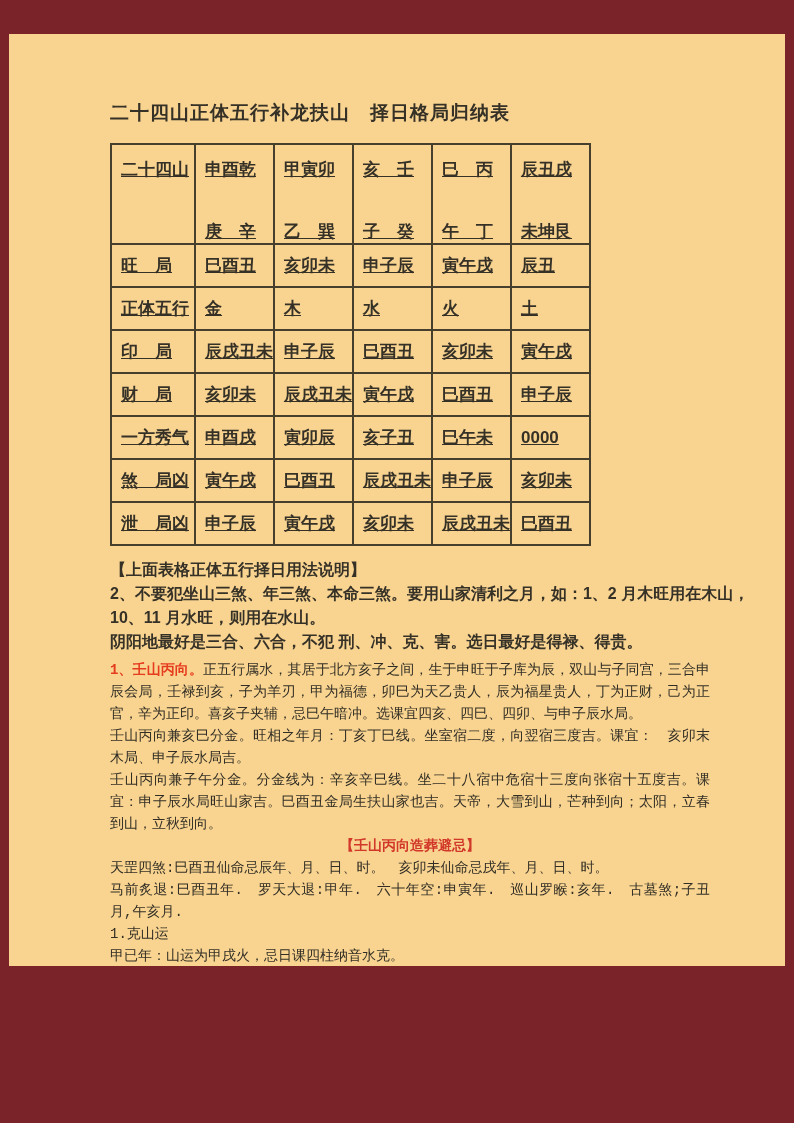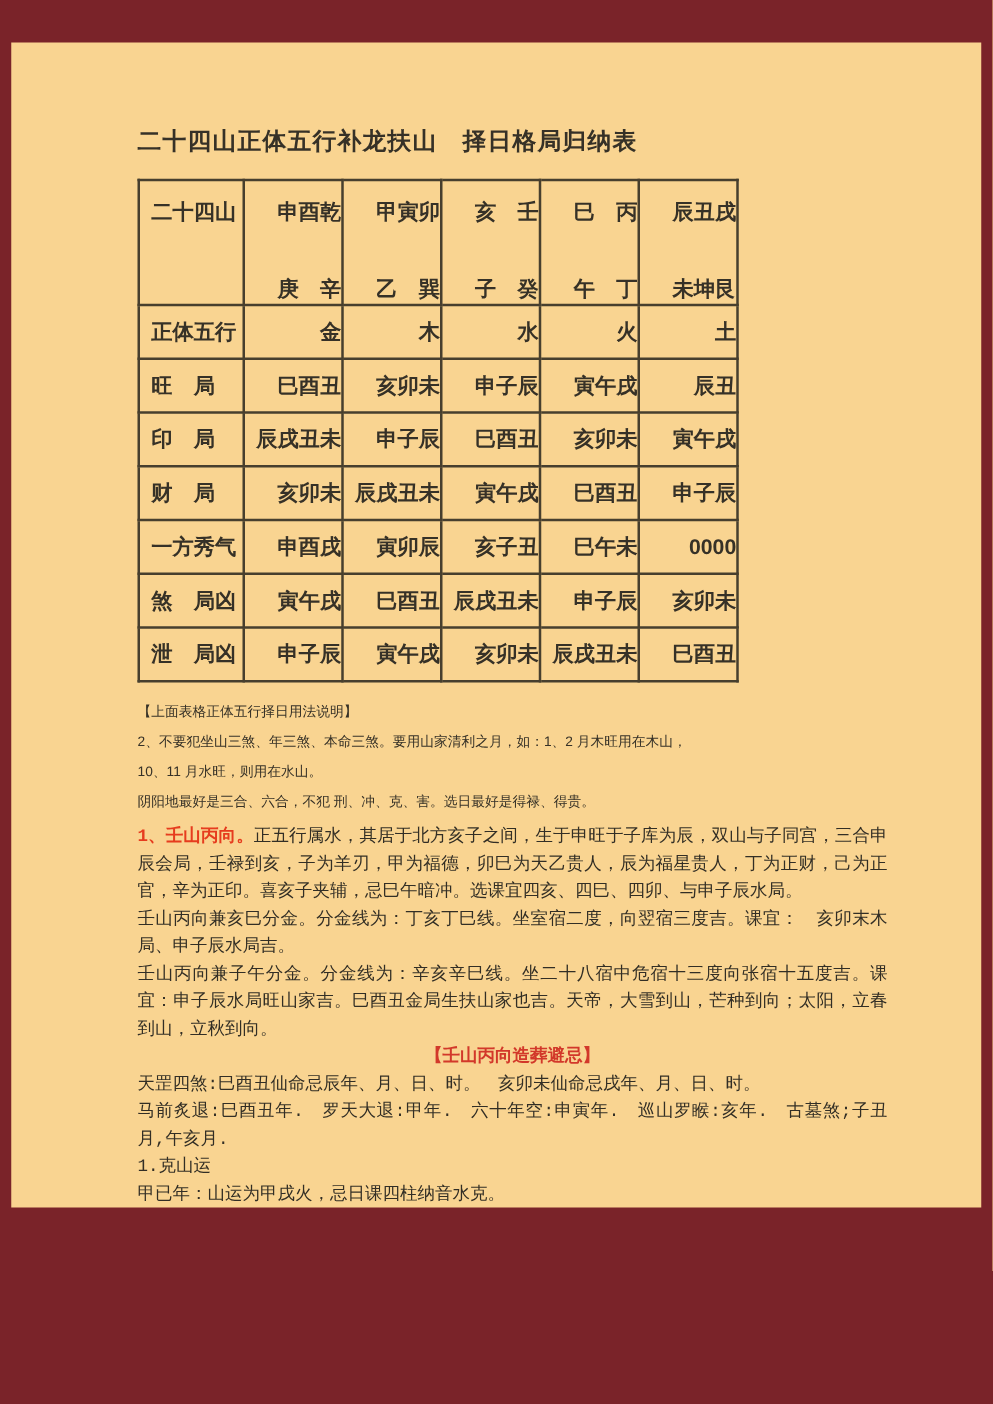"二十四山" table.grid { text-decoration: none -> underline }
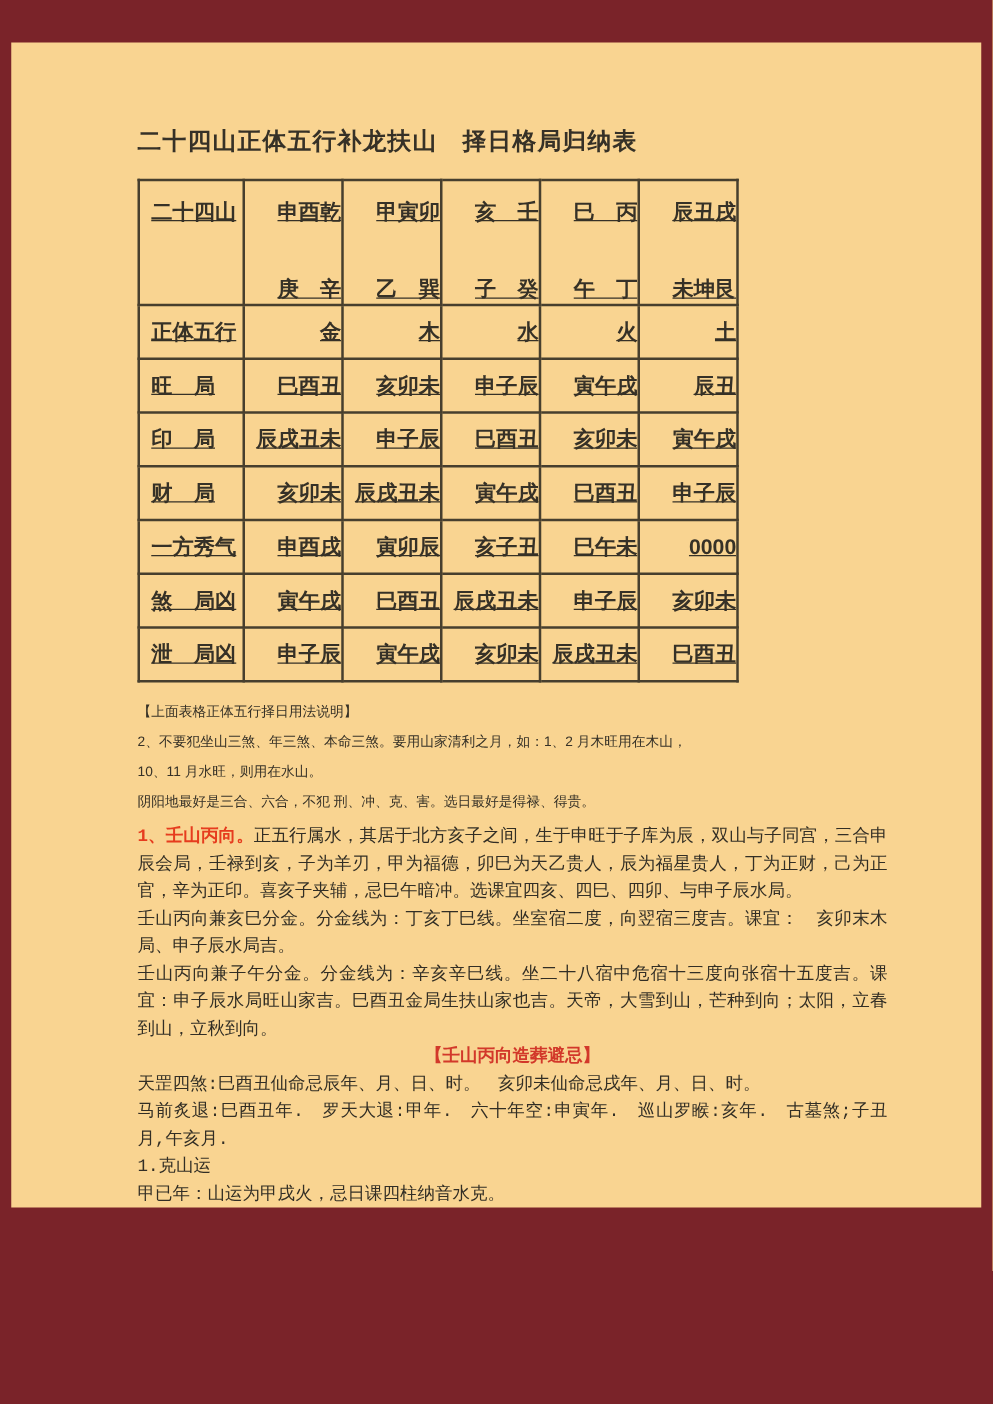"申酉乾" td.c { text-align: right -> none }
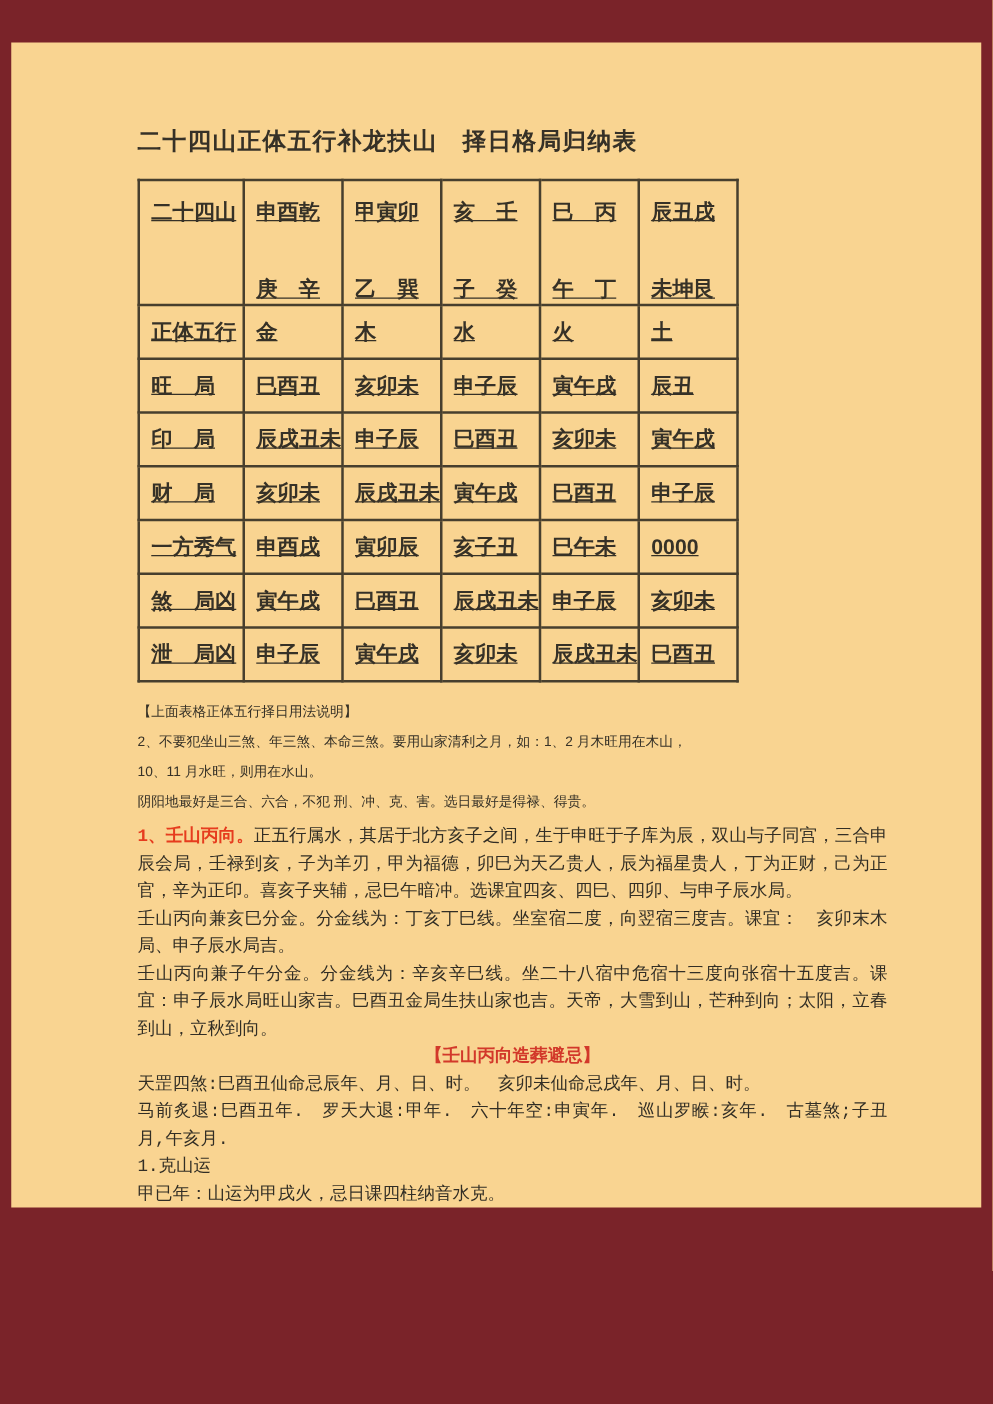"正体五行" tr.datarow { order: before "旺 局" -> after "旺 局" }
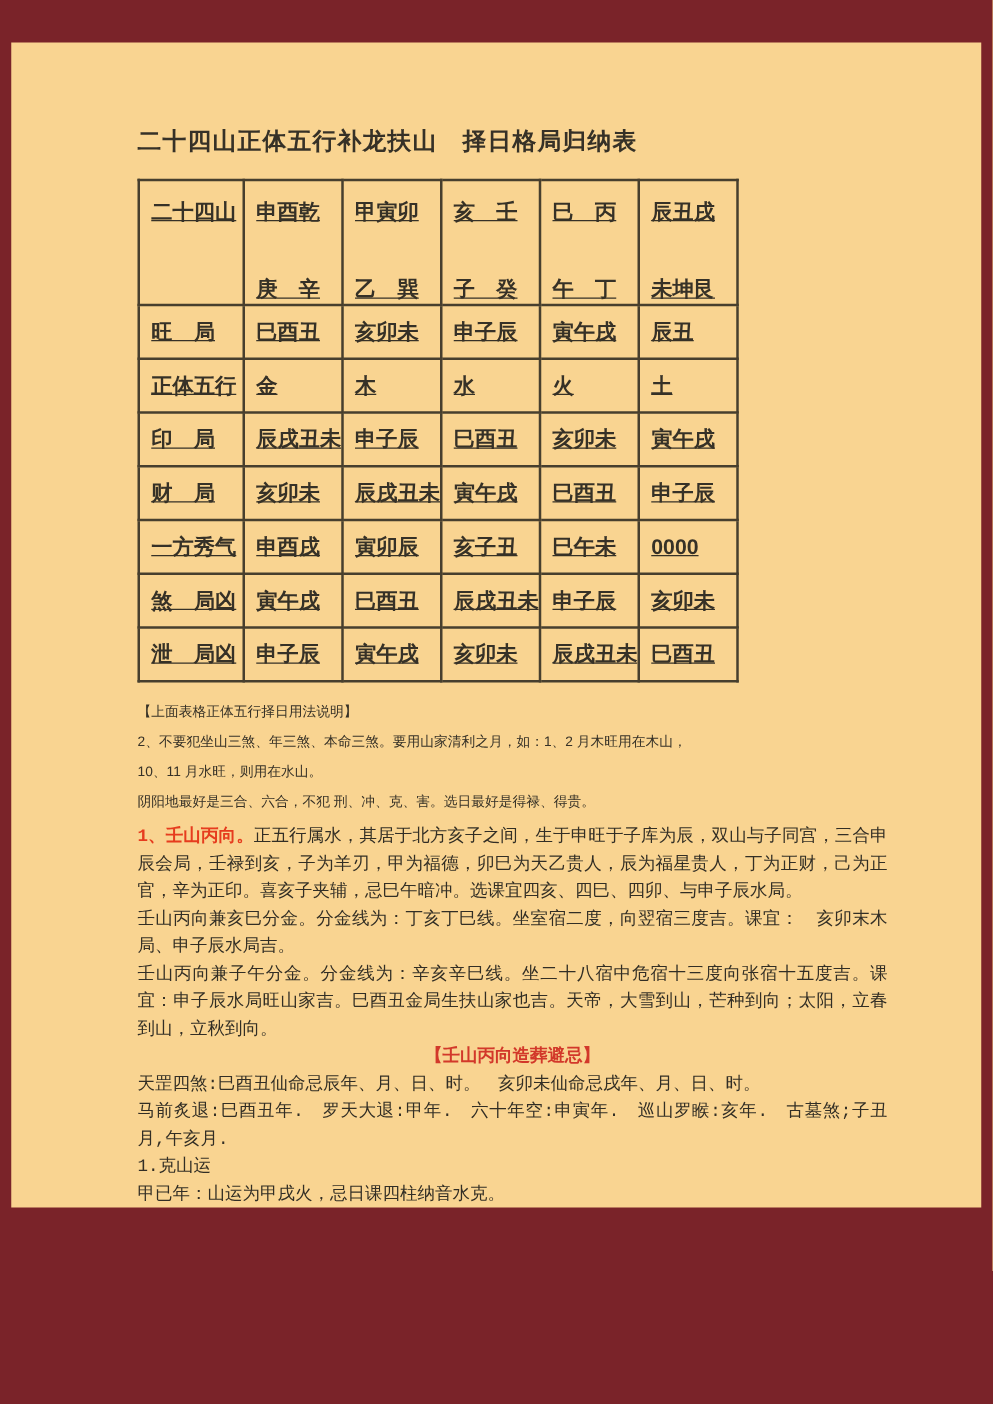"【上面表格正体五行择日用法说明】" .notes { font-size: 11px -> 16px; font-weight: normal -> bold }
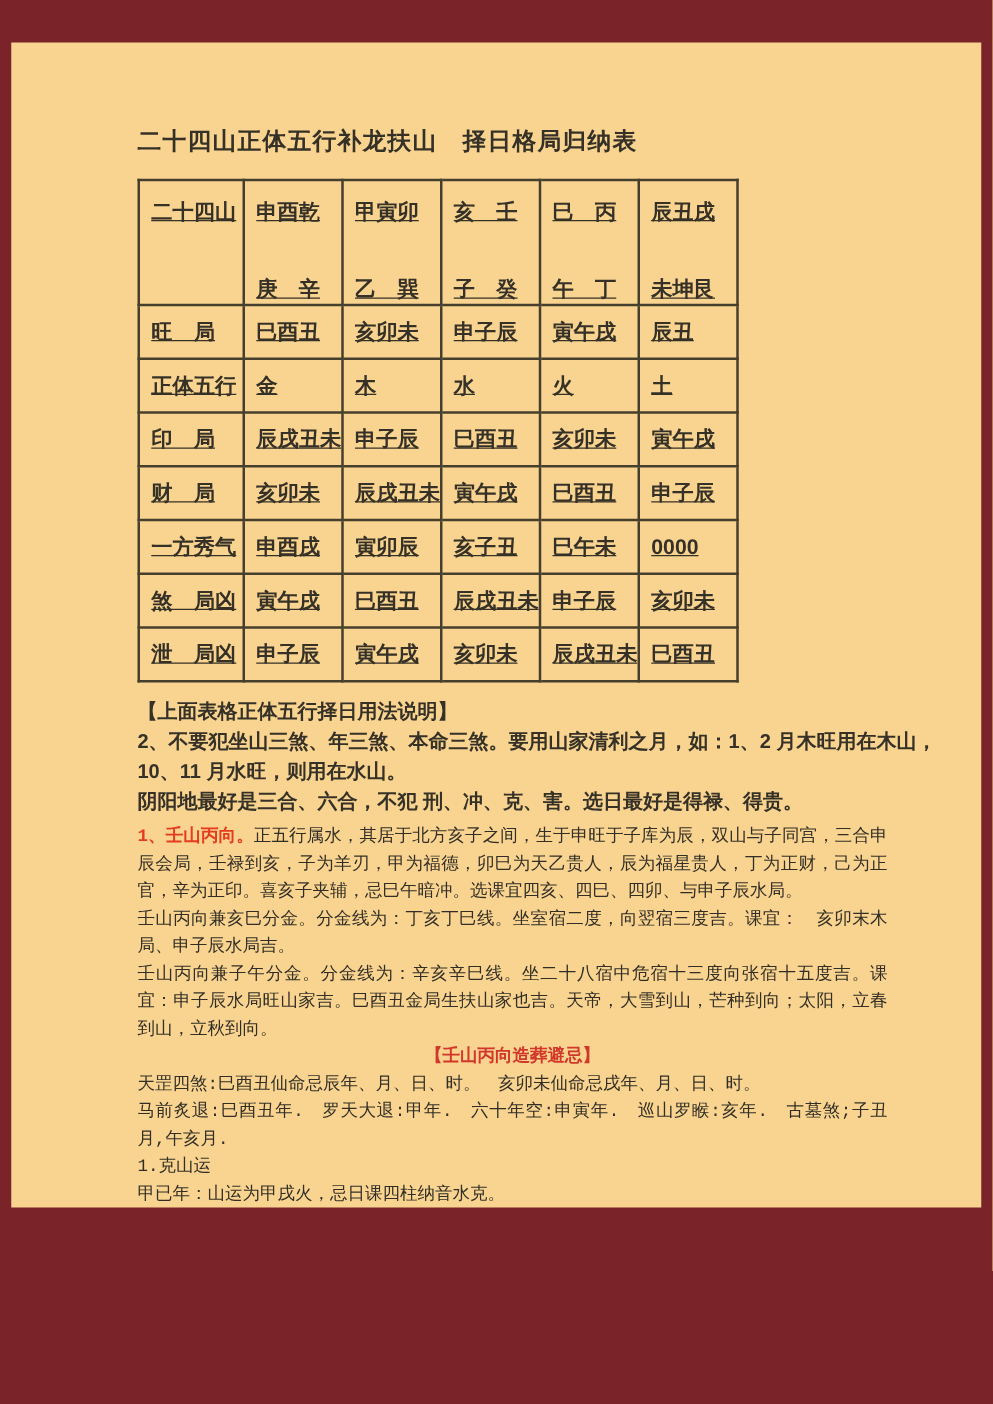"壬山丙向兼亥巳分金。分金线为：丁亥丁巳线。坐室宿二度，向翌宿三度吉。课宜：" p { text: 分金线为 -> 旺相之年月 }
